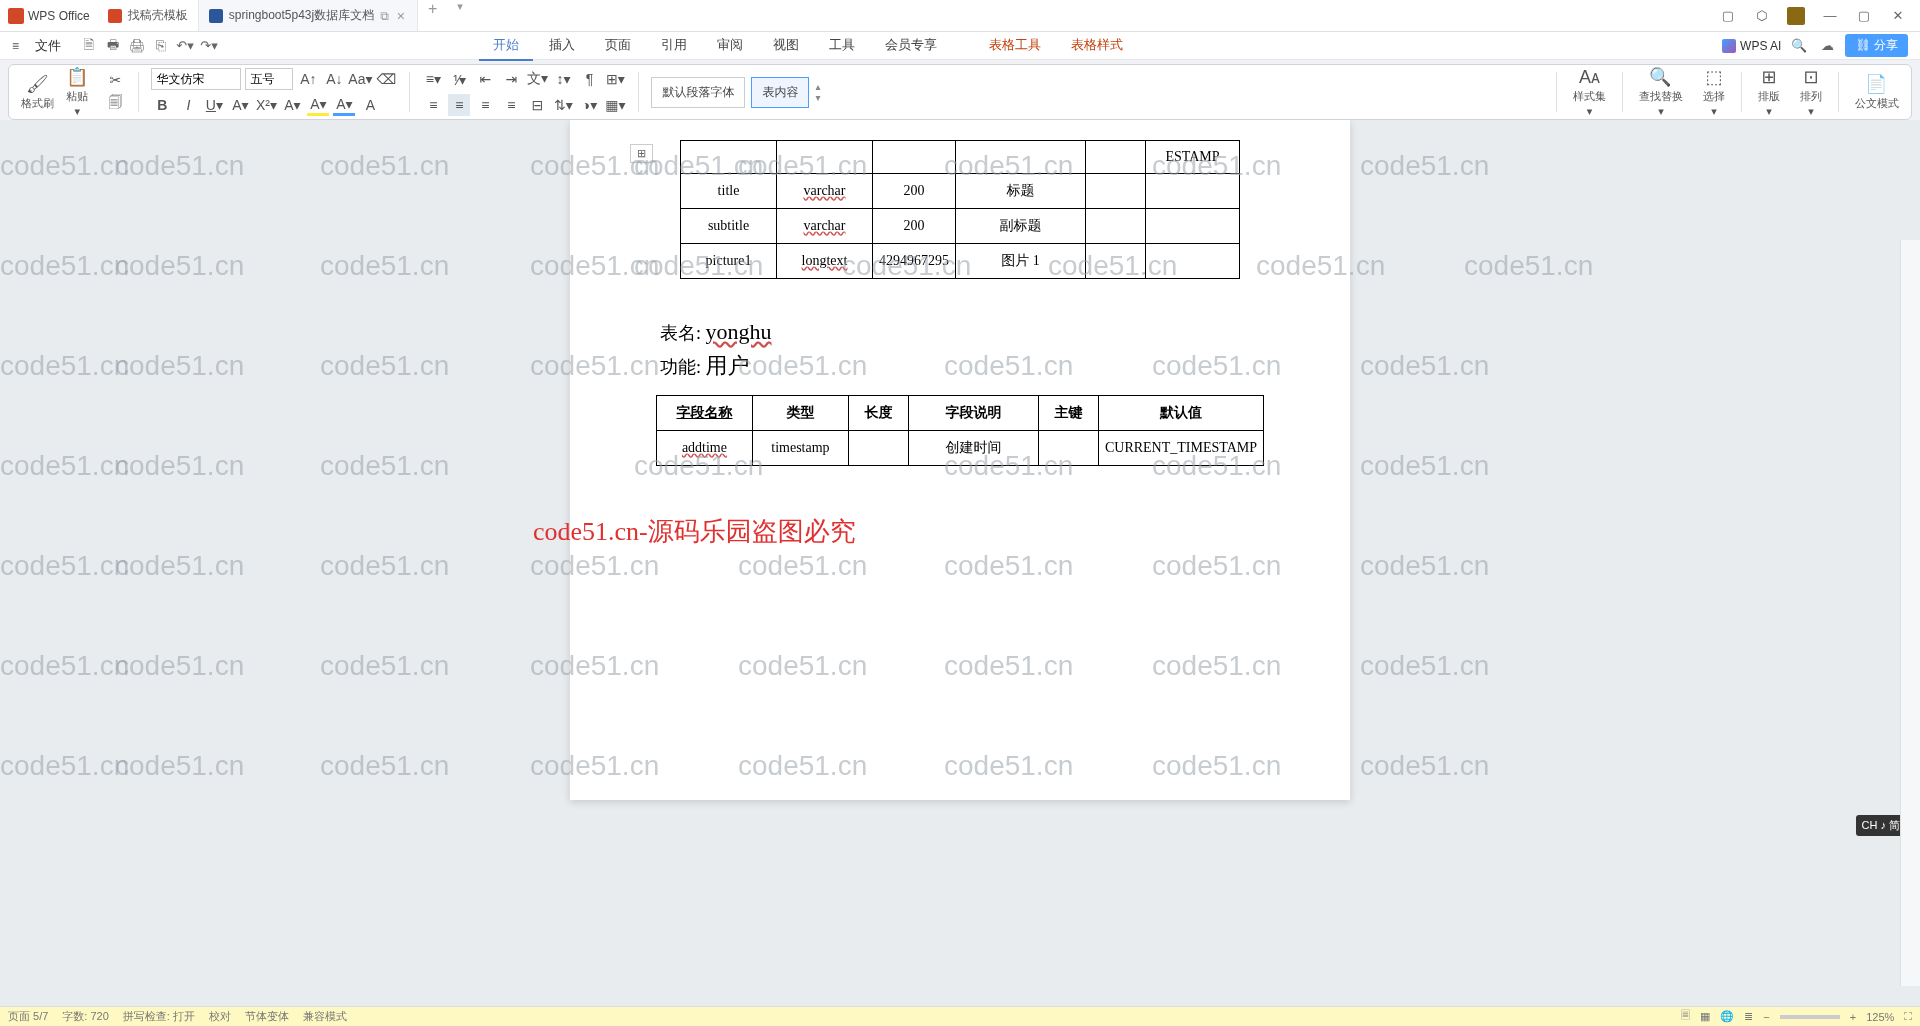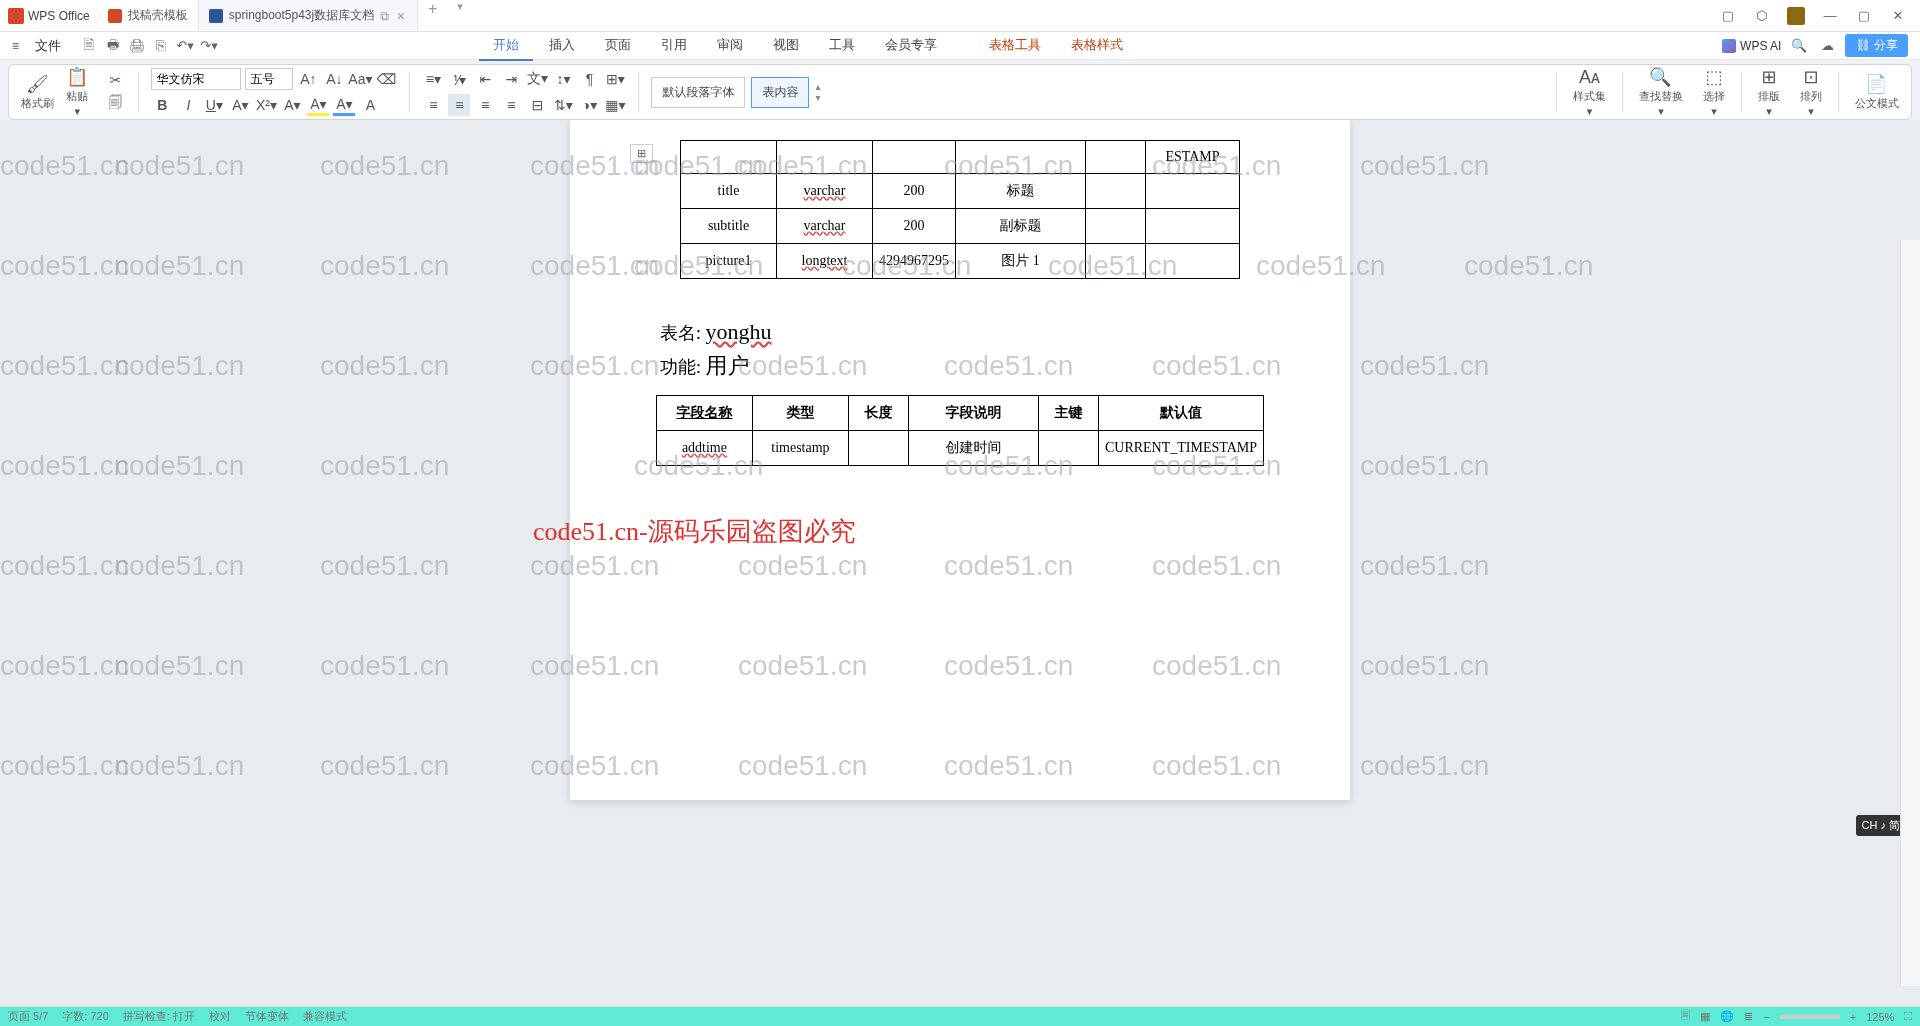"页面 5/7" .statusbar { background: #5eead4 -> #fef9c3 }
